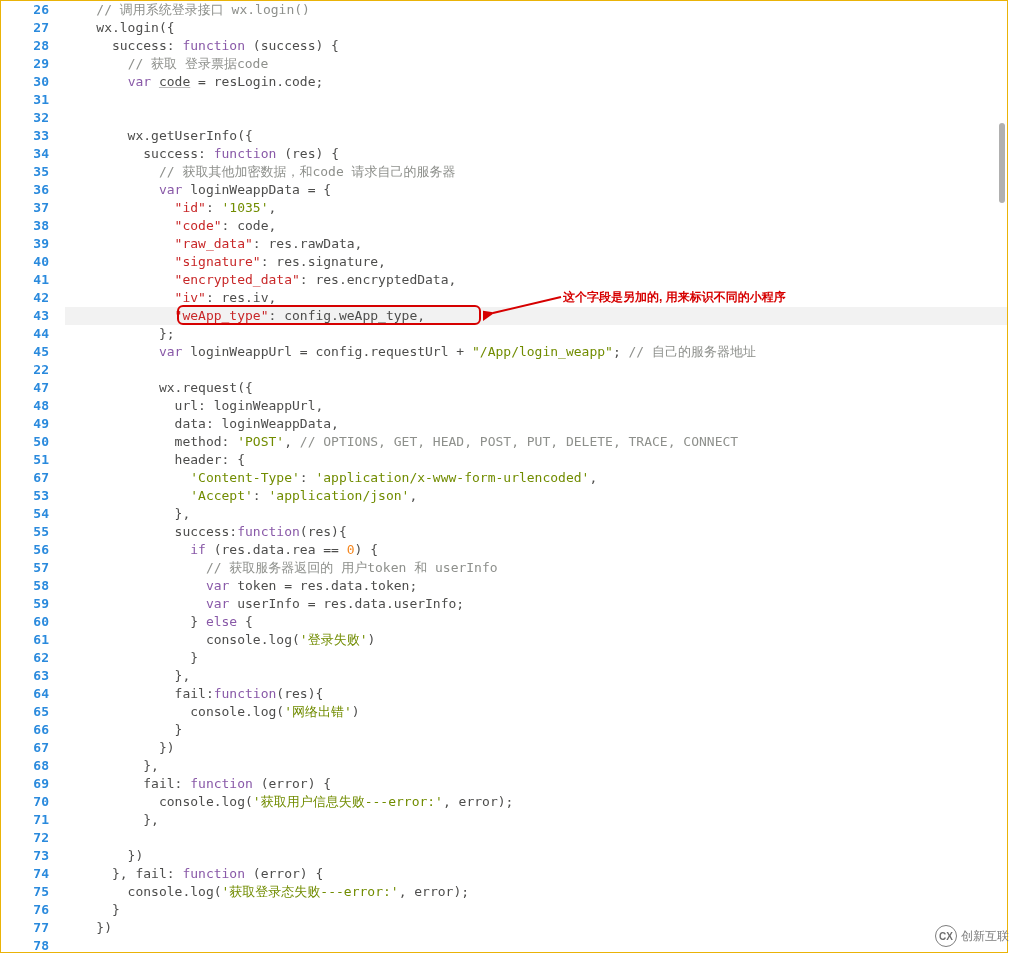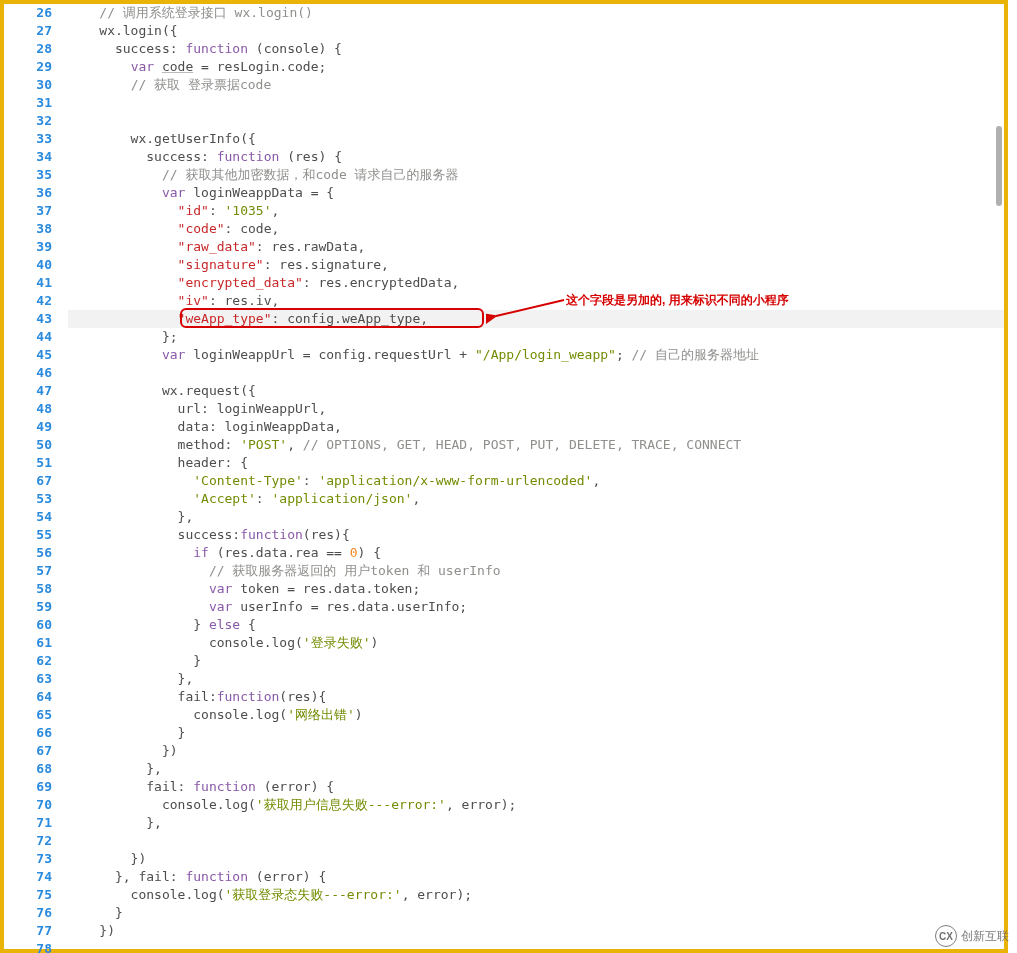"26" .editor { border: 4px solid #eab308 -> 1px solid #eab308 }
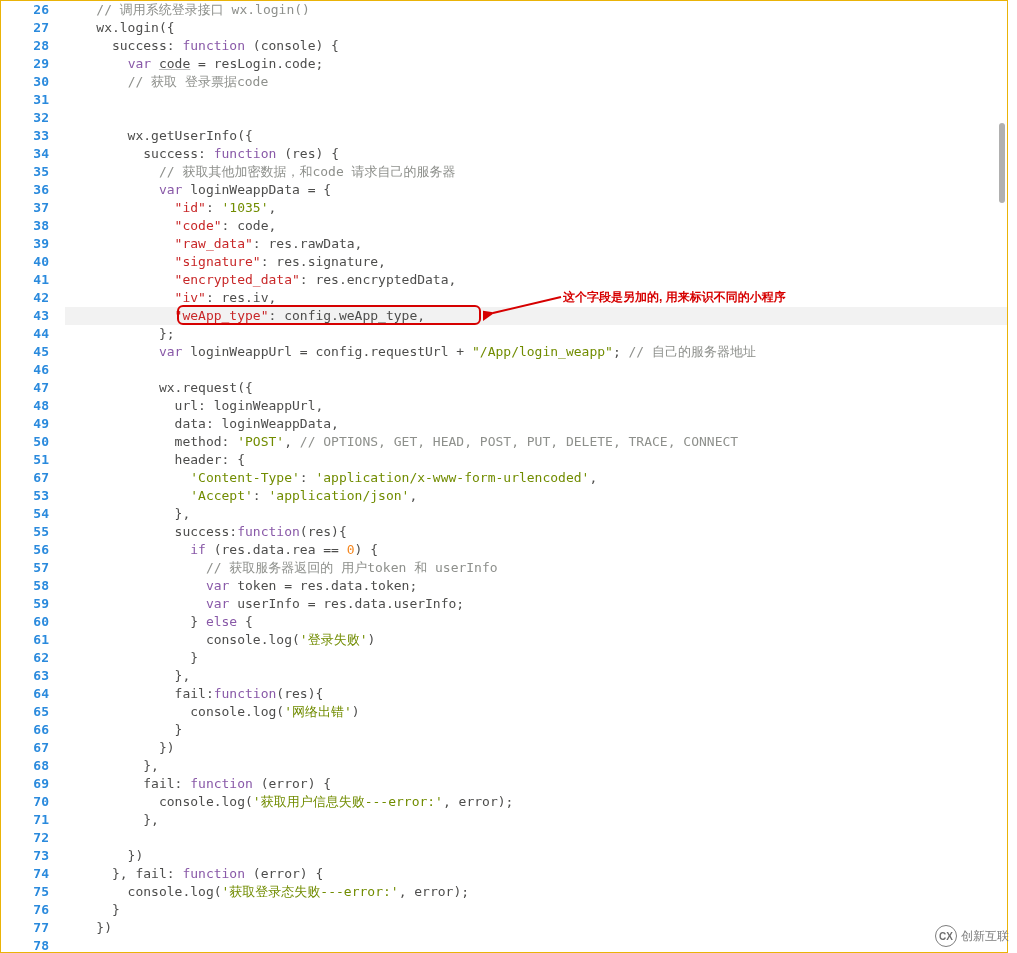"(console) {" span.c-plain { text: console -> success }
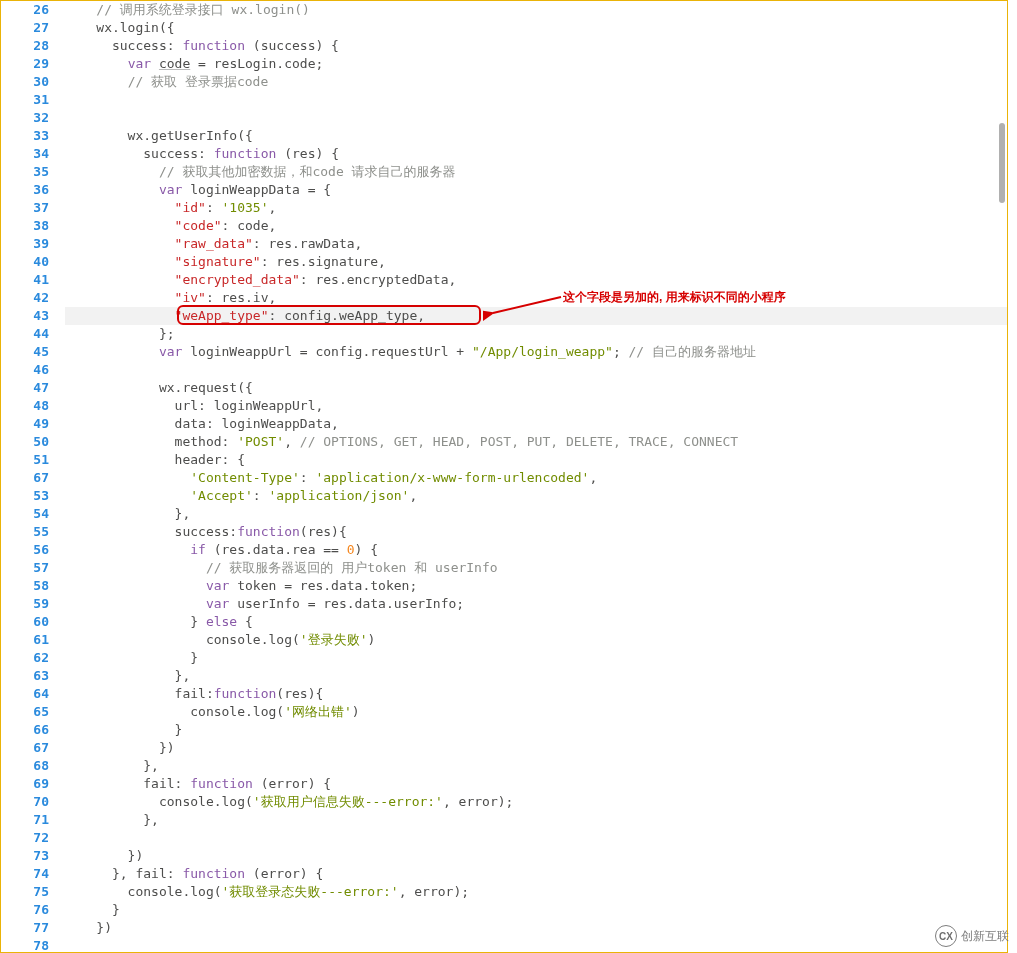"var code = resLogin.code;" div.line { order: before "// 获取 登录票据code" -> after "// 获取 登录票据code" }
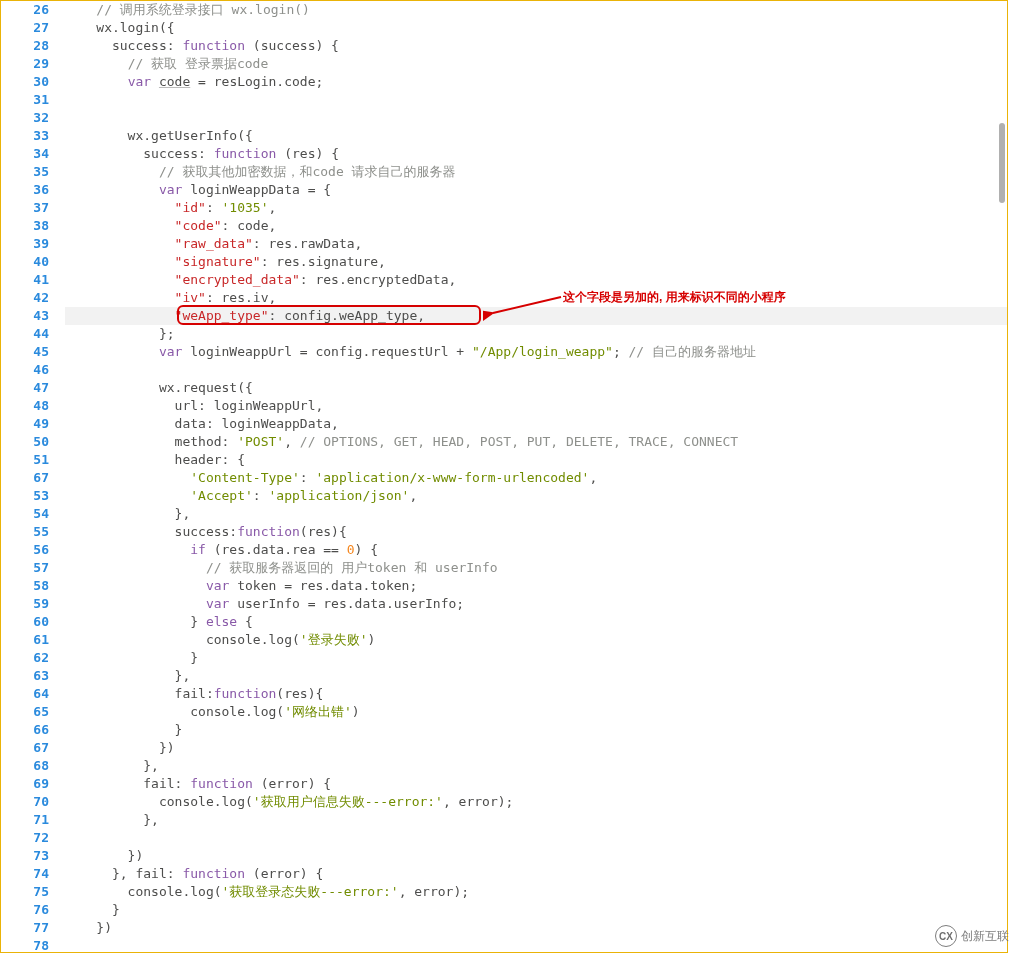"46" div.ln { text: 46 -> 22 }
